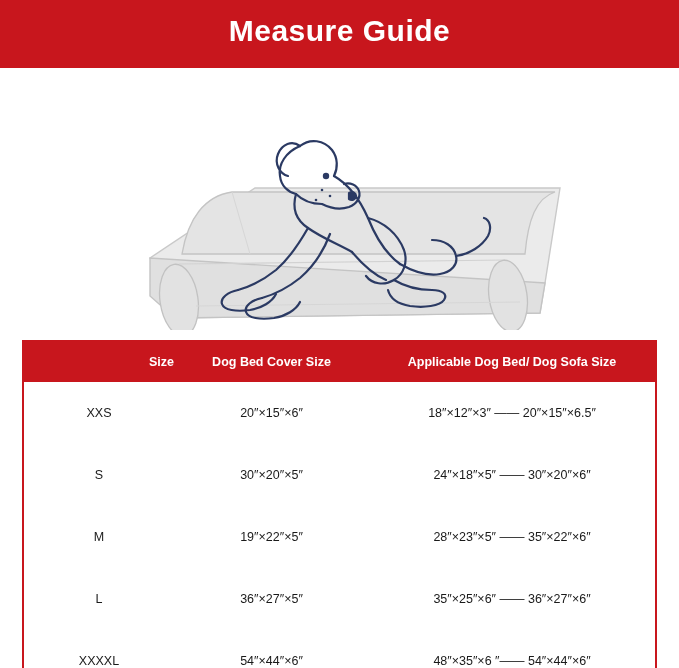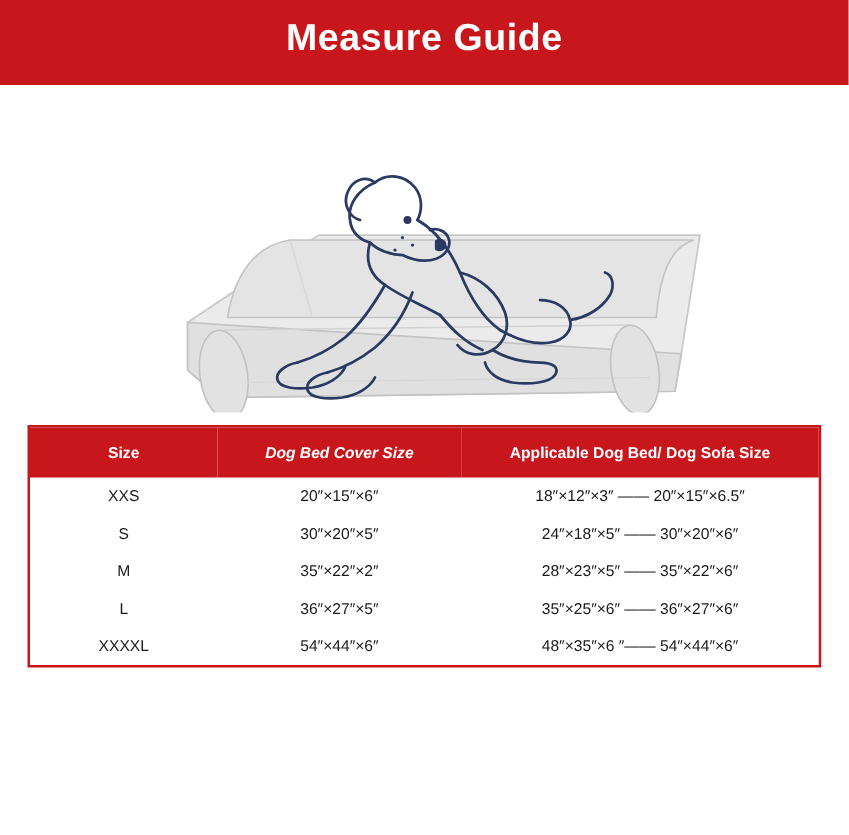"Size" table.size-table thead th.col-size { text-align: none -> right }
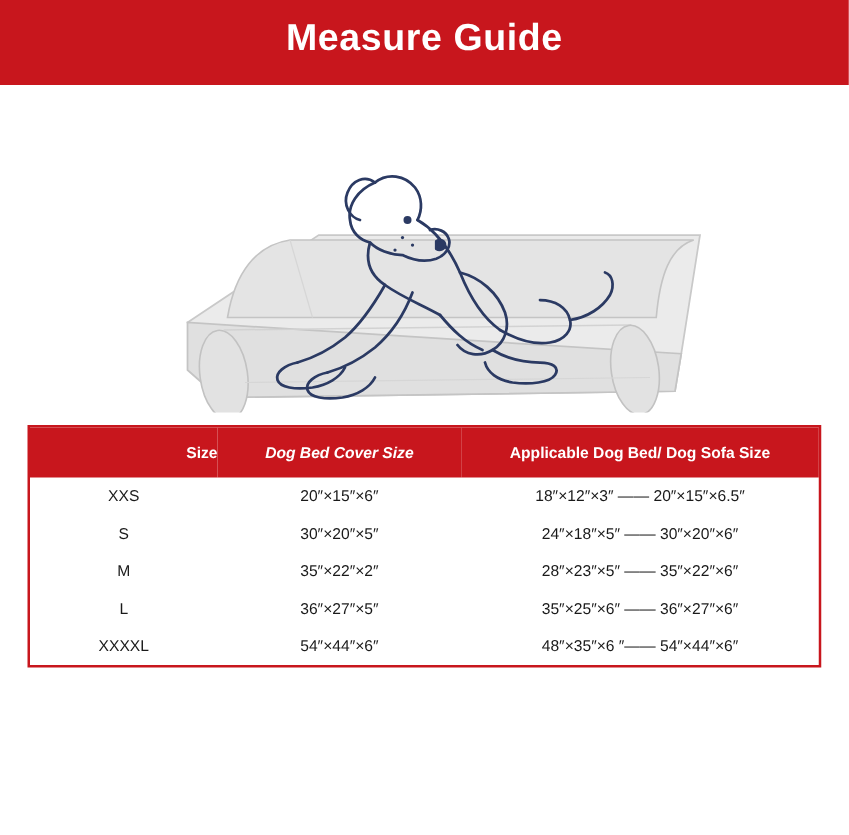"Dog Bed Cover Size" table.size-table thead th.col-cover { font-style: italic -> none }
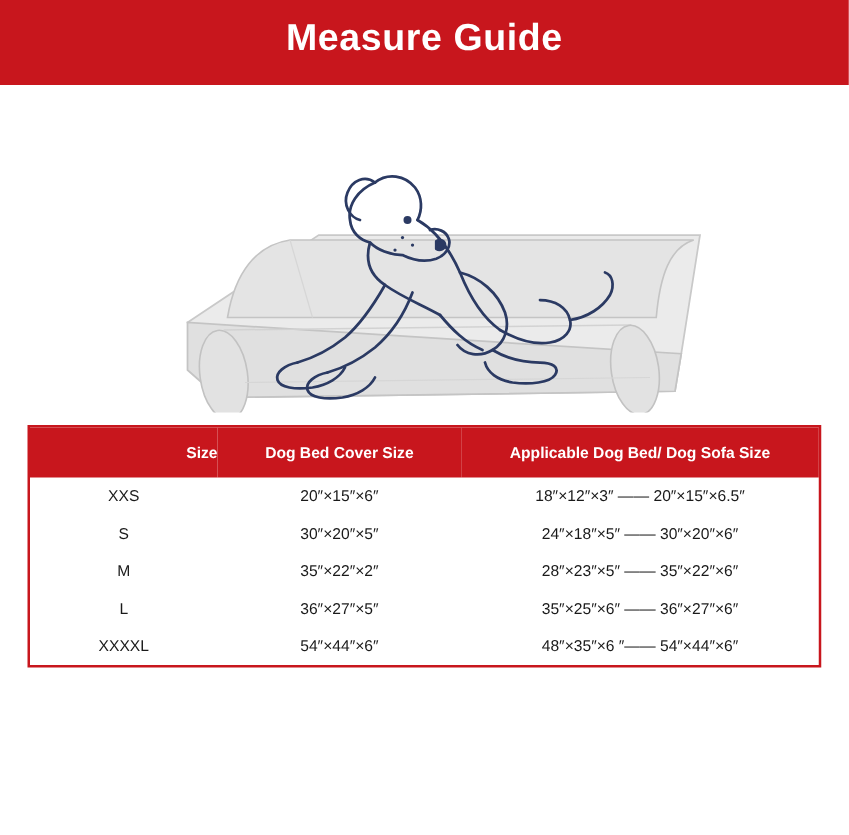"XXS" table.size-table tbody td { padding: 0 -> 16px }
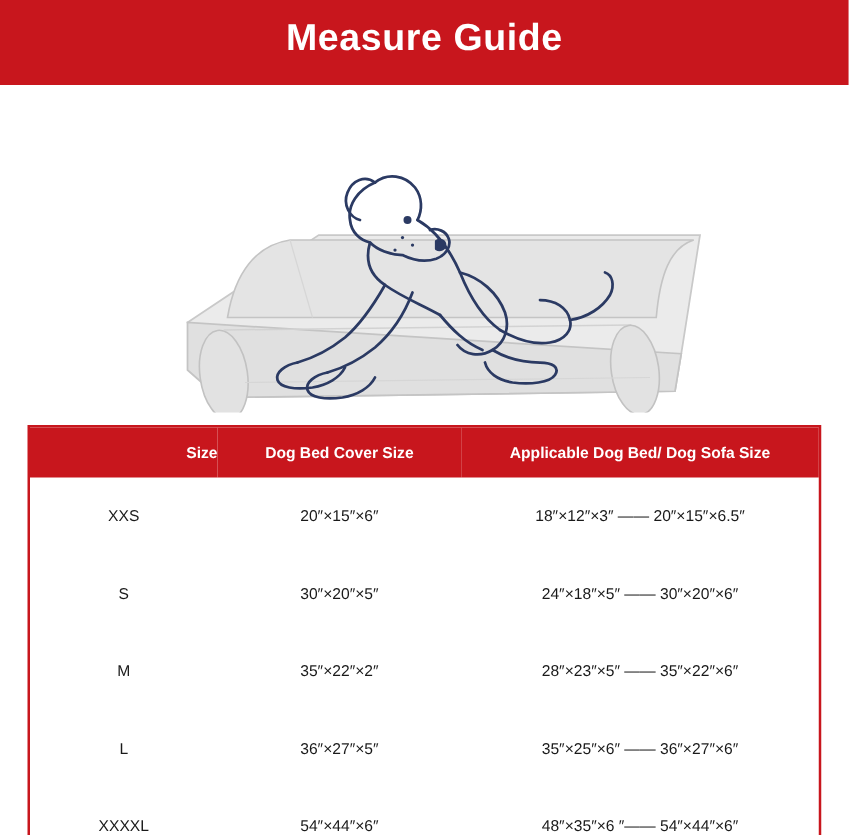"35″×22″×2″" td { text: 35″×22″×2 -> 19″×22″×5 }
